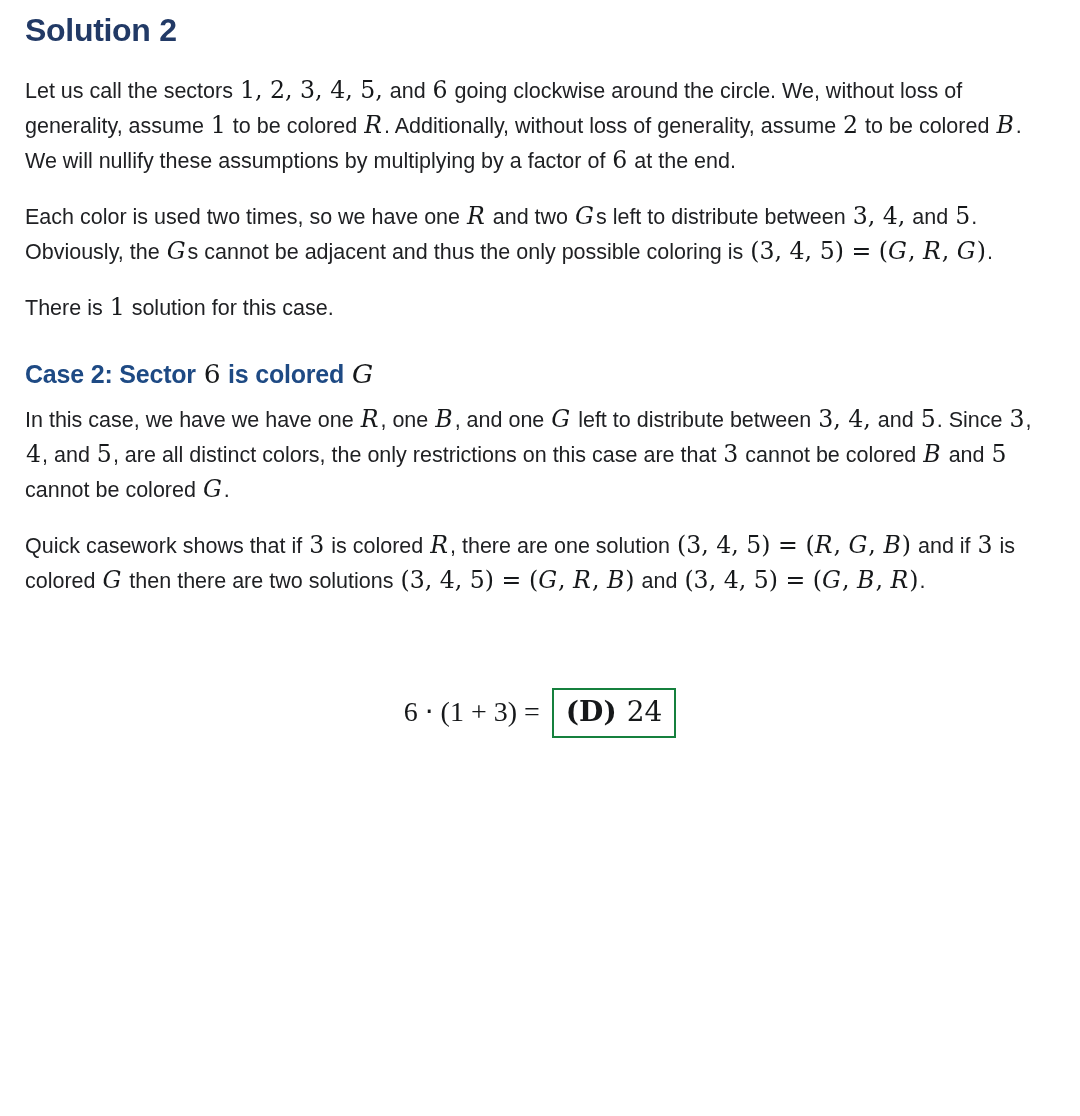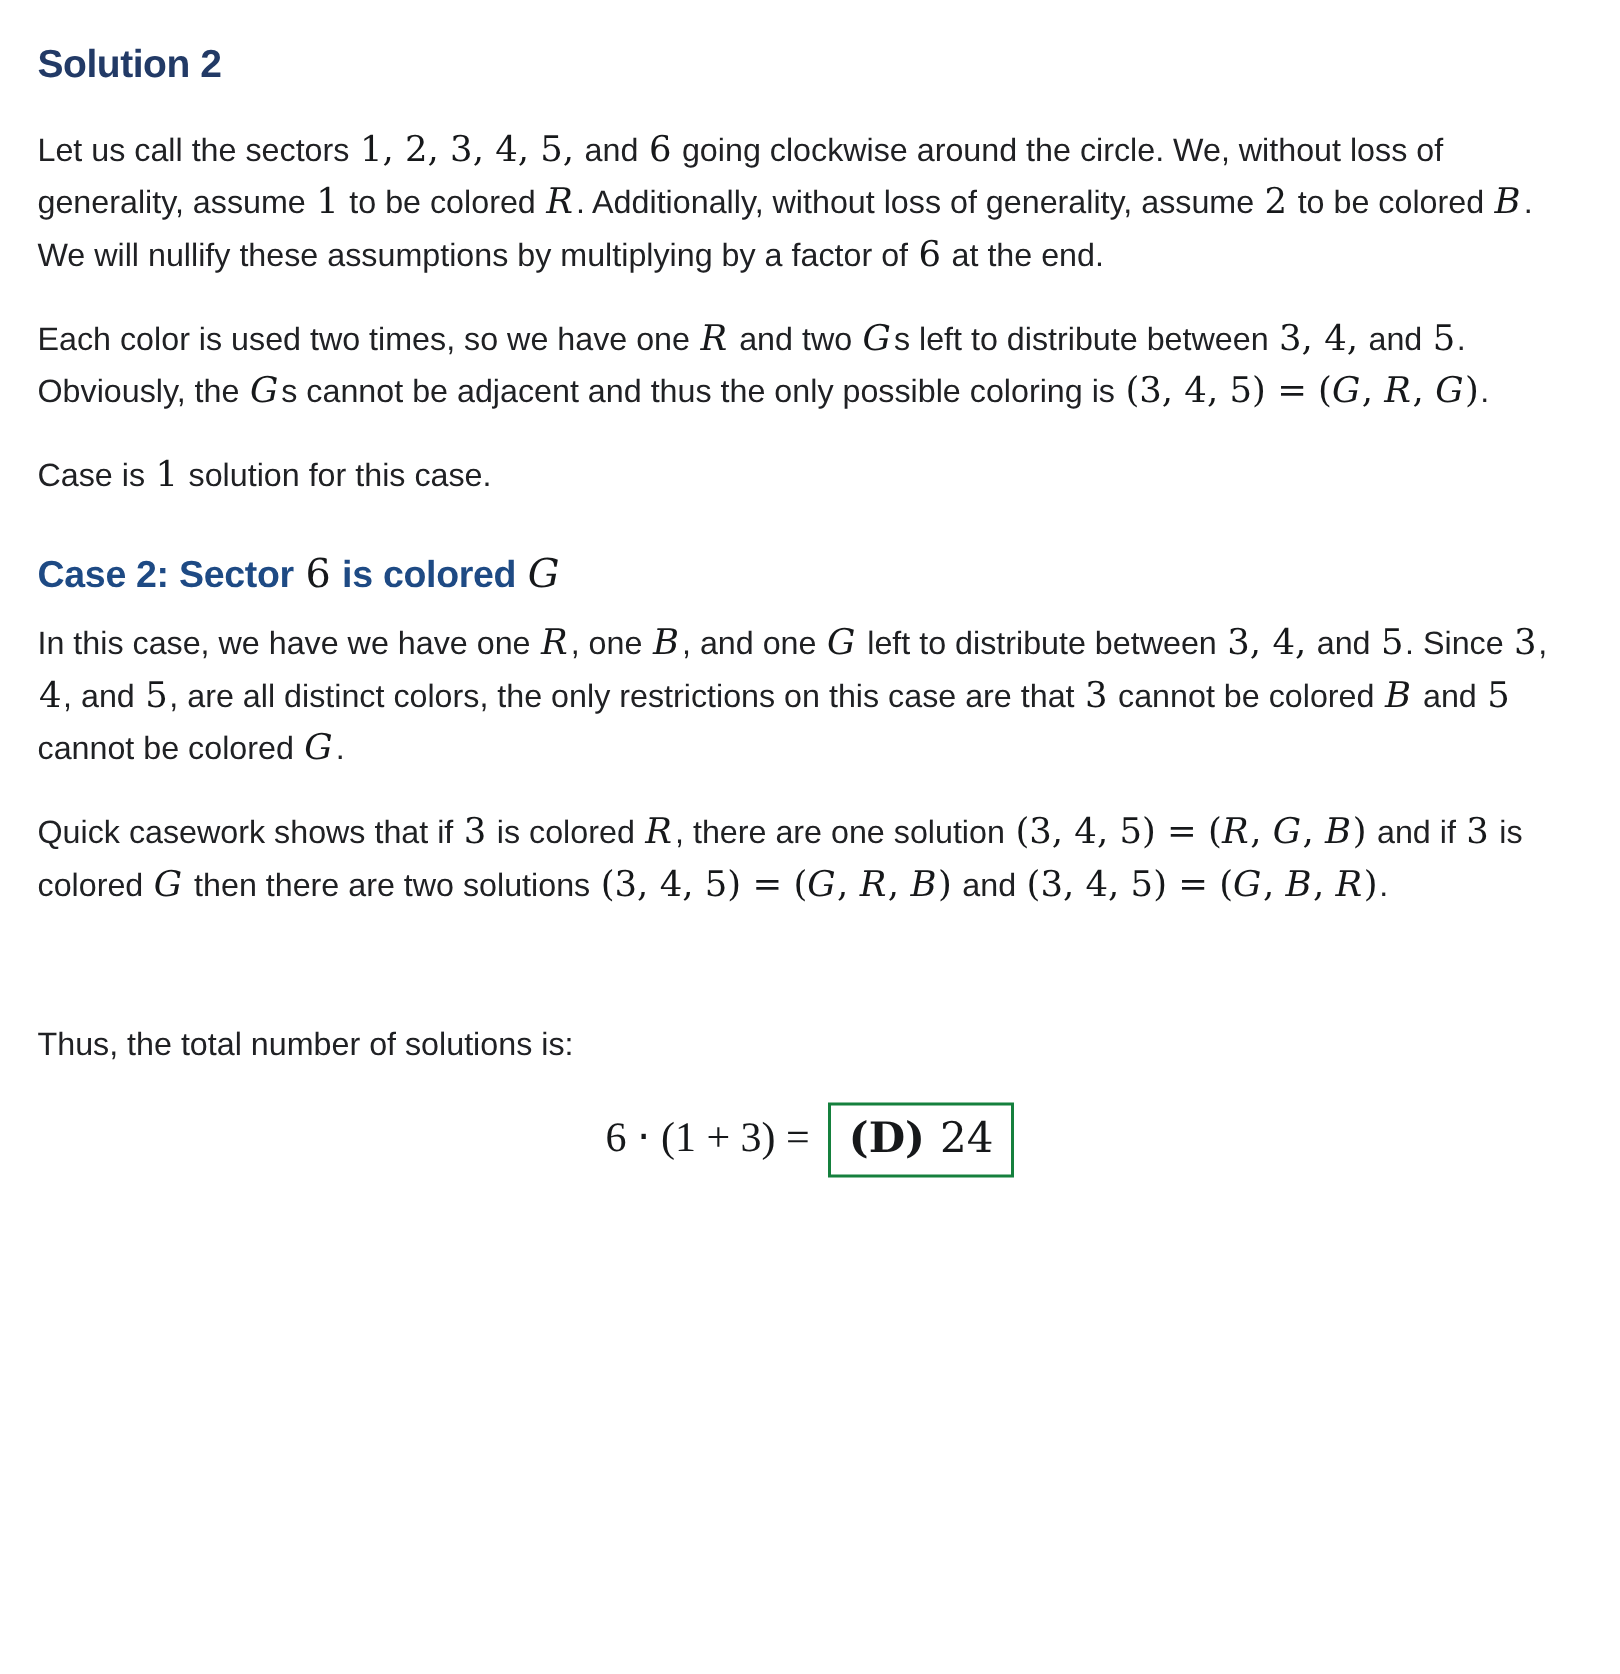"Solution 2" h1.page-title { font-size: 26px -> 32px; margin: 16px 0 24px 0 -> 0 0 24px 0 }
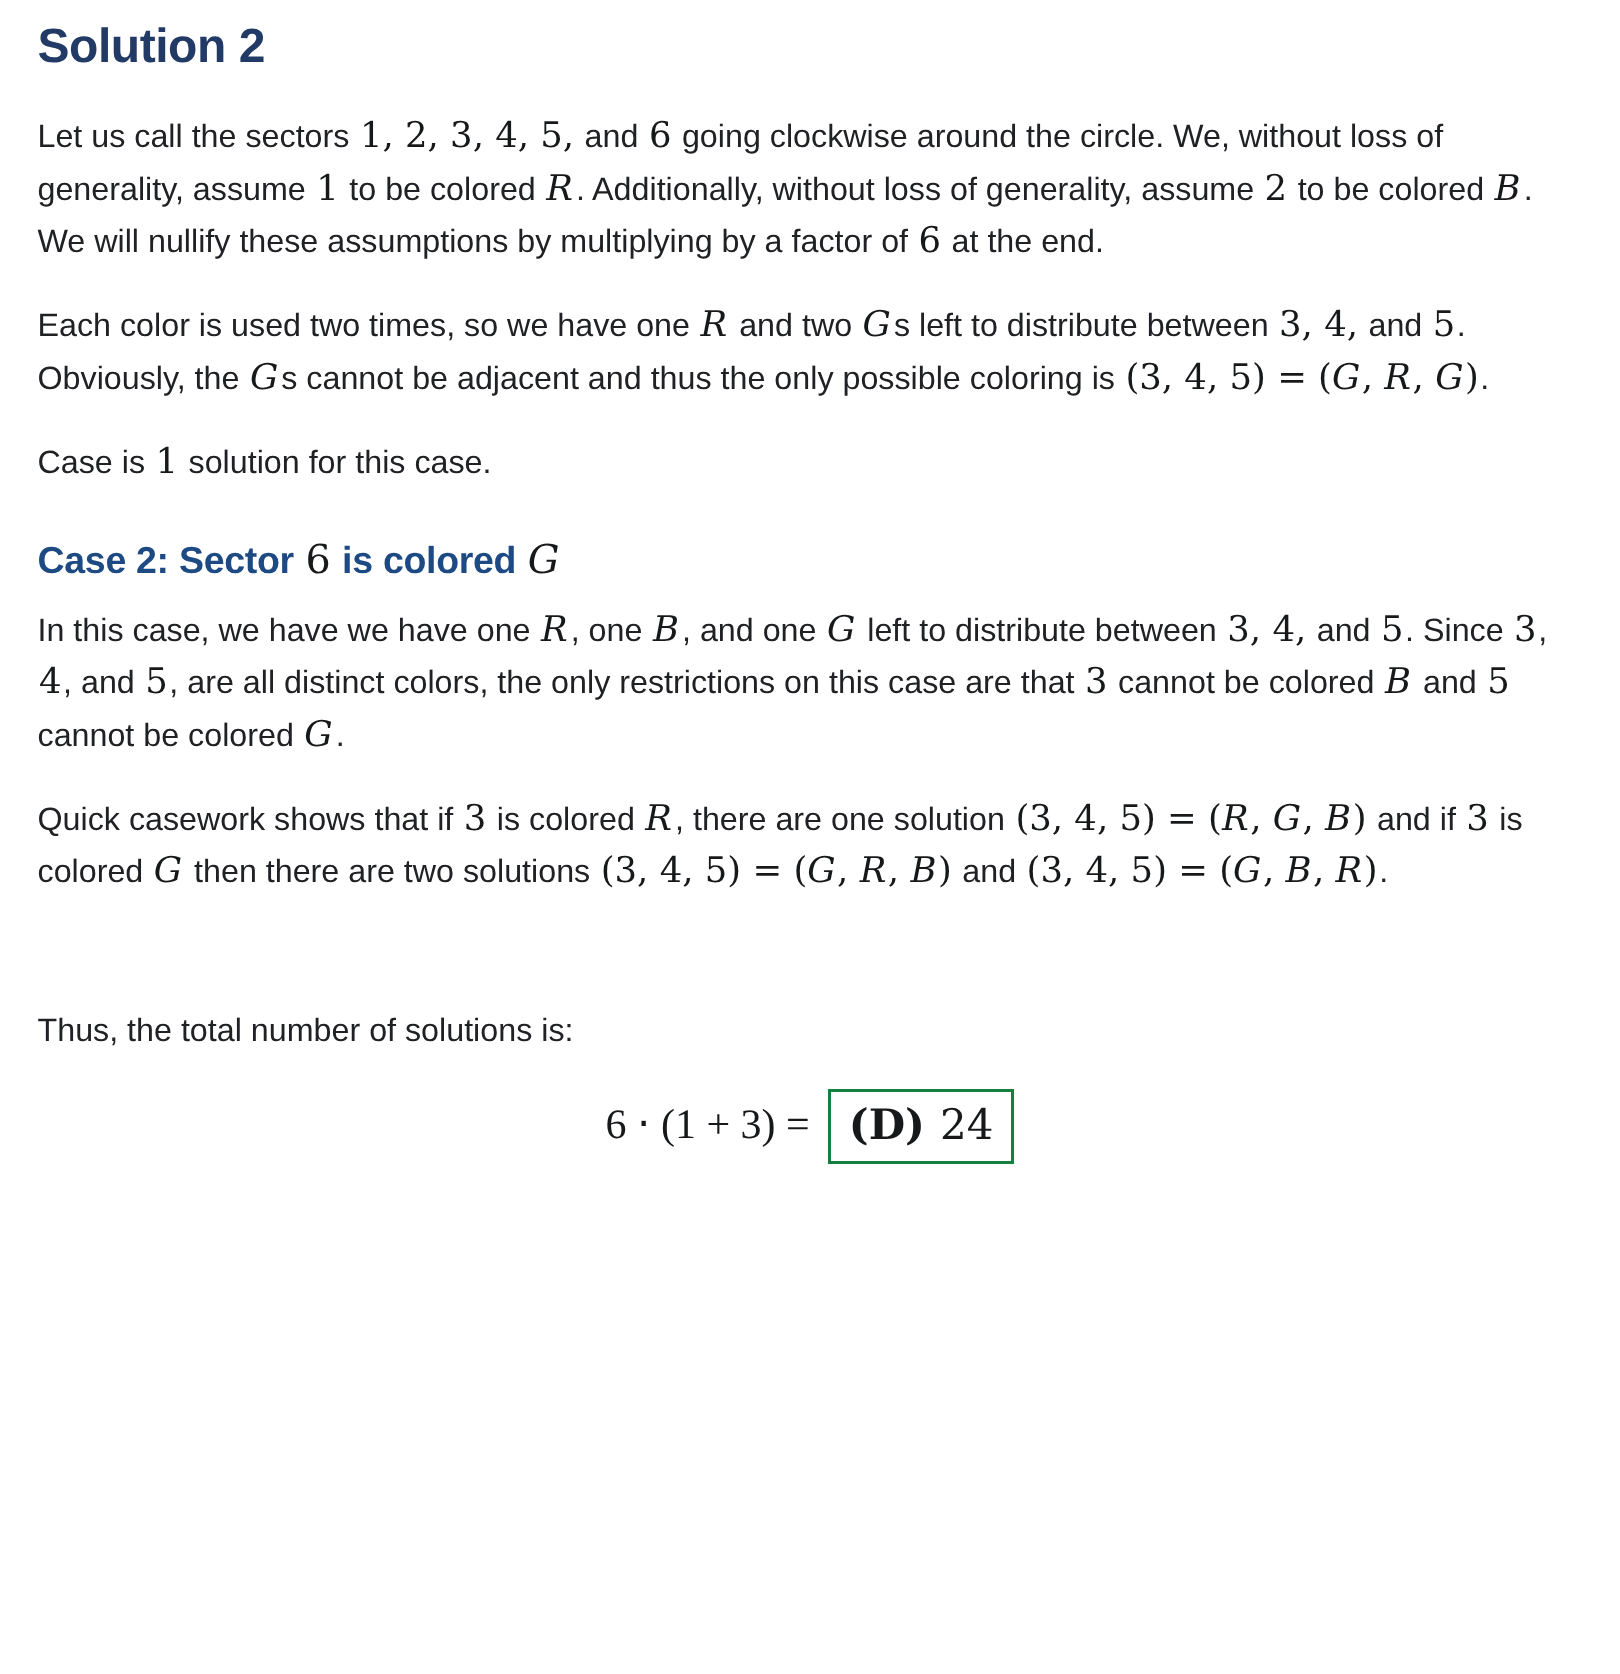"Case is" span.seg-t { text: Case -> There }
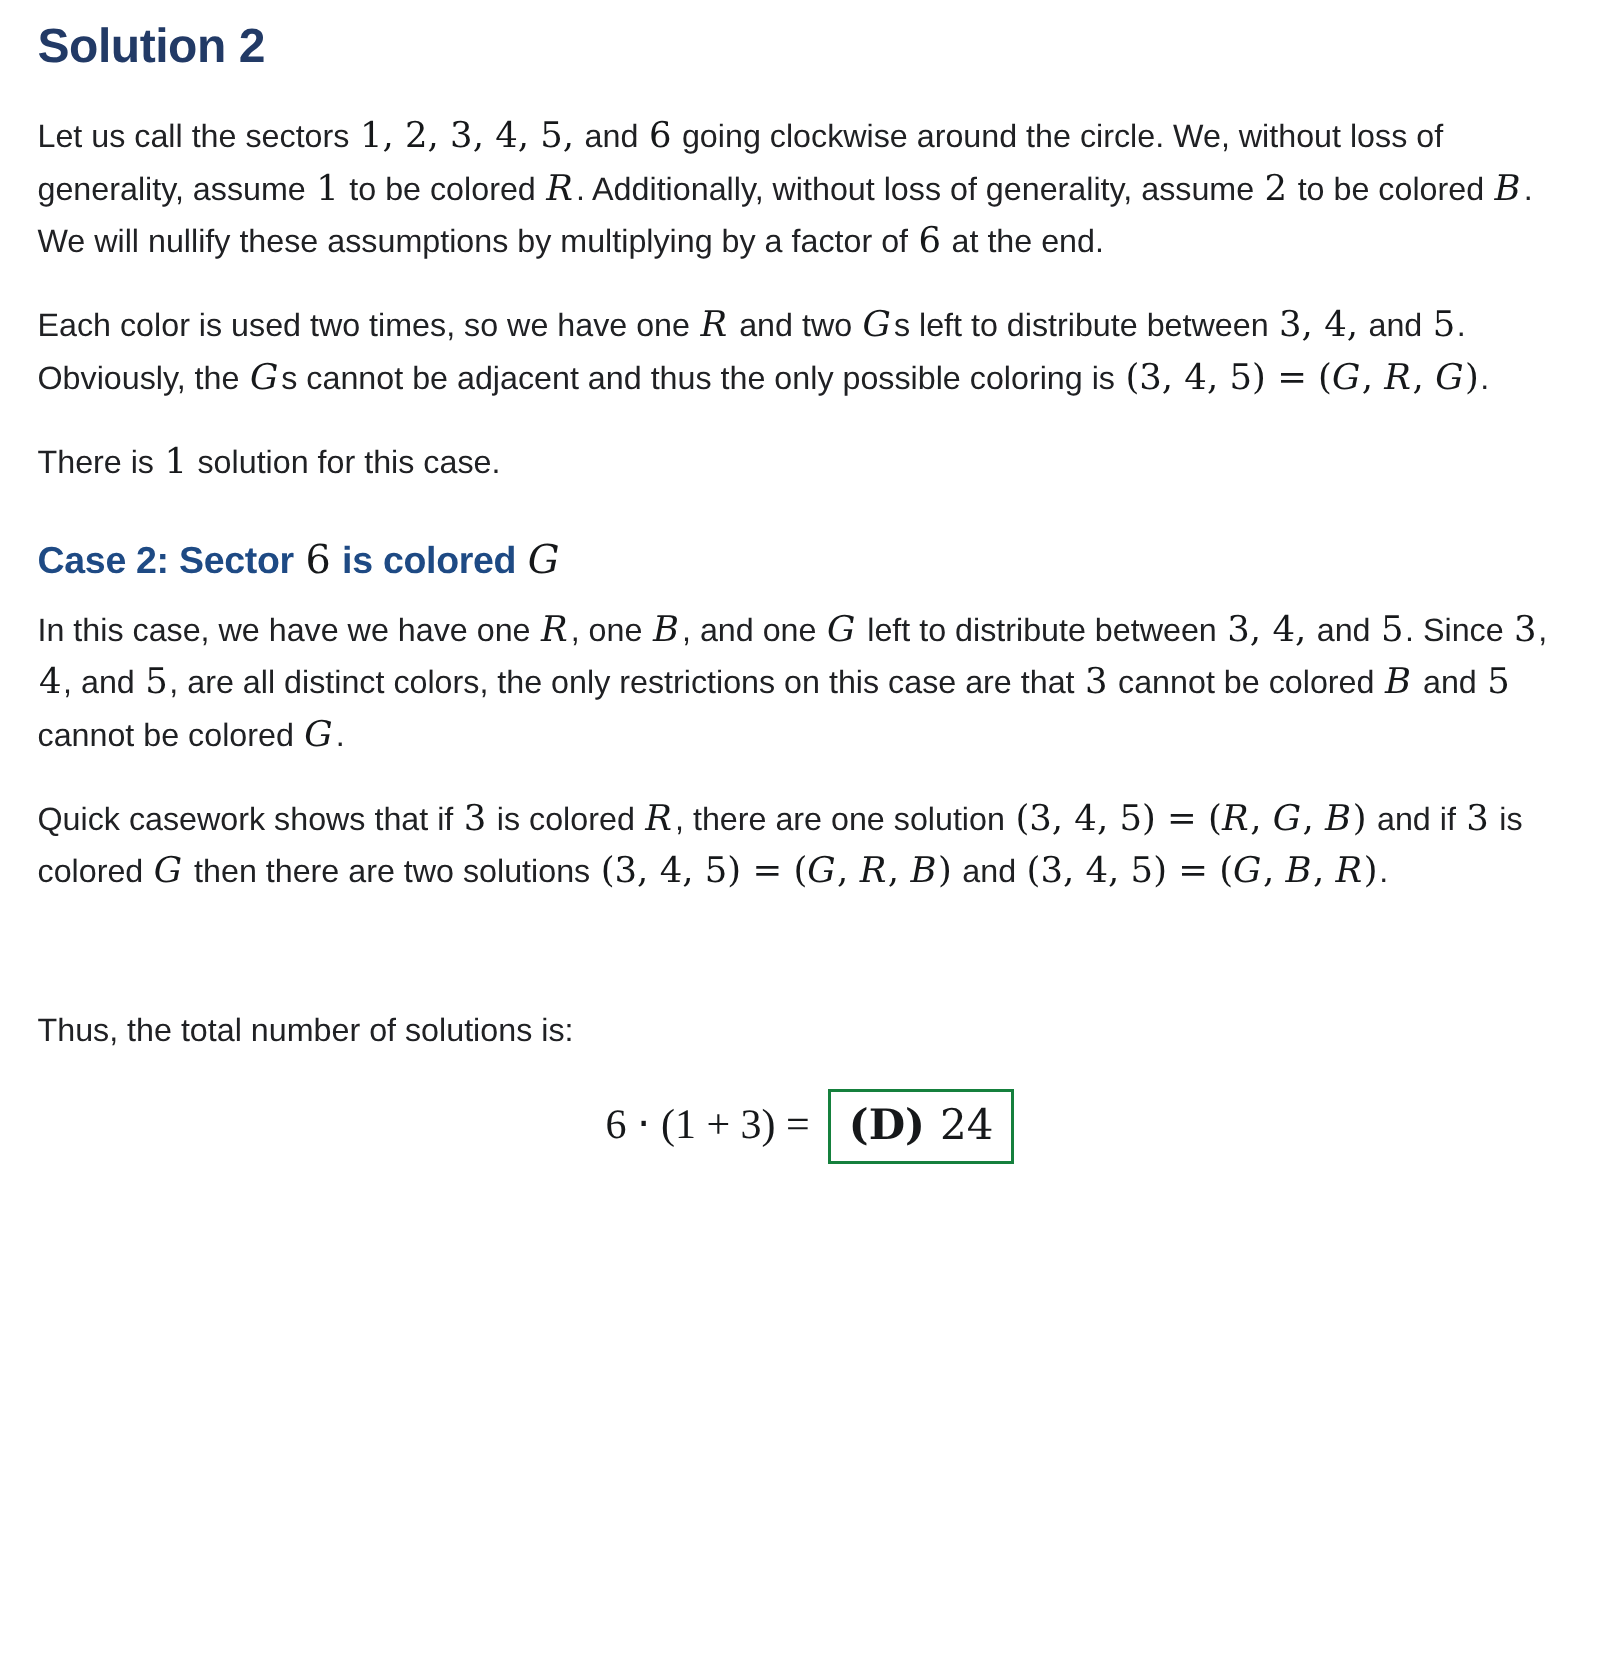"Thus, the total number of" p.para { html: <p><span>Thus, the total number of solutions is:</span></p> -> none }
